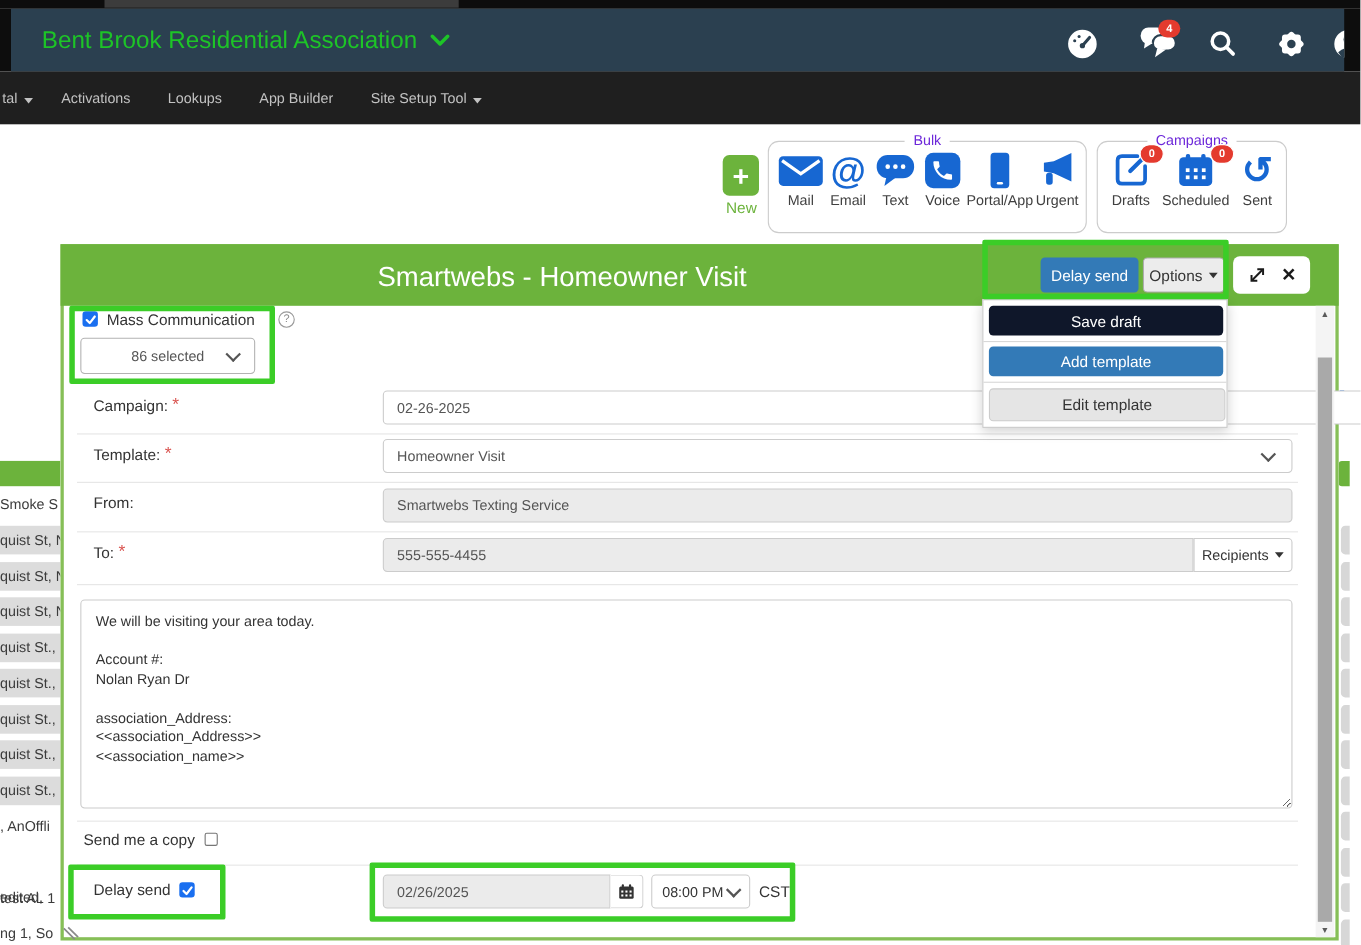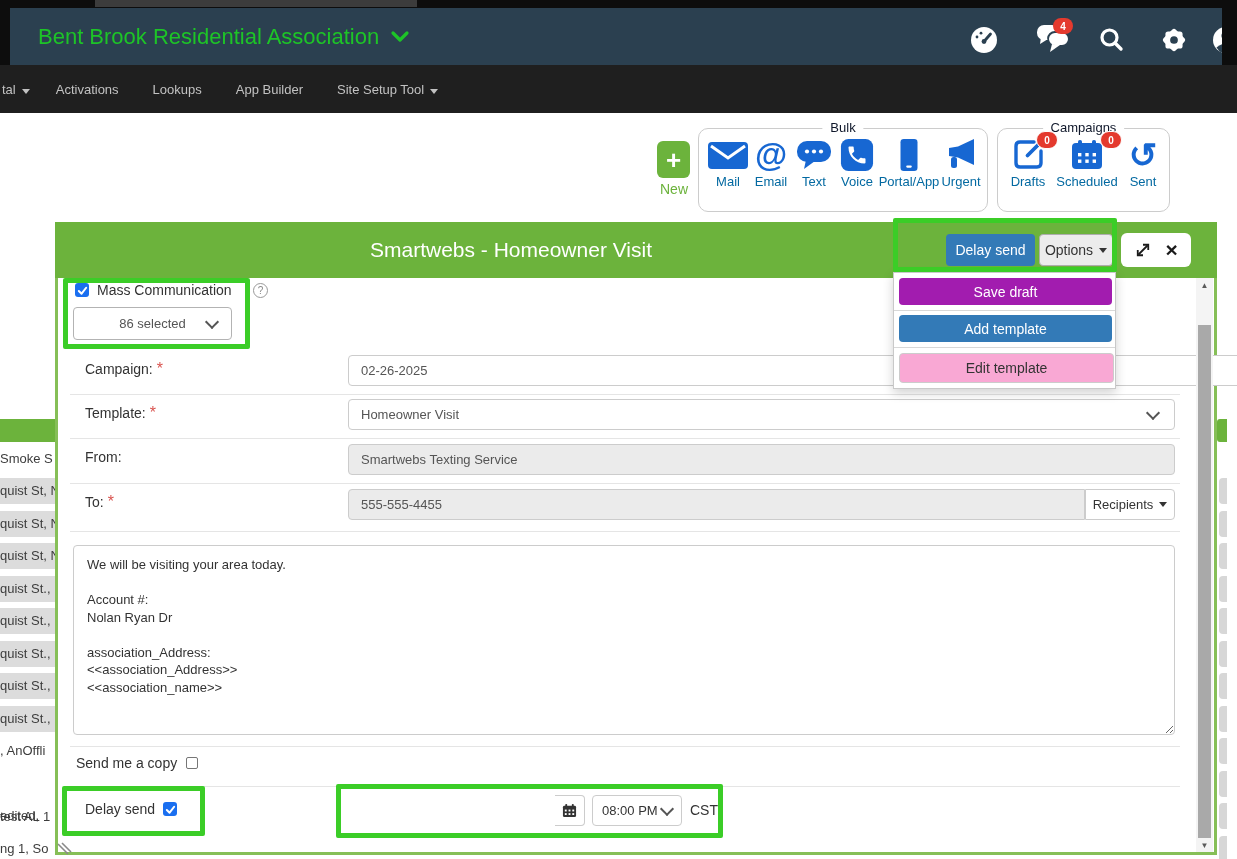"Bulk" .grouplbl { color: #0f172a -> #6d28d9 }
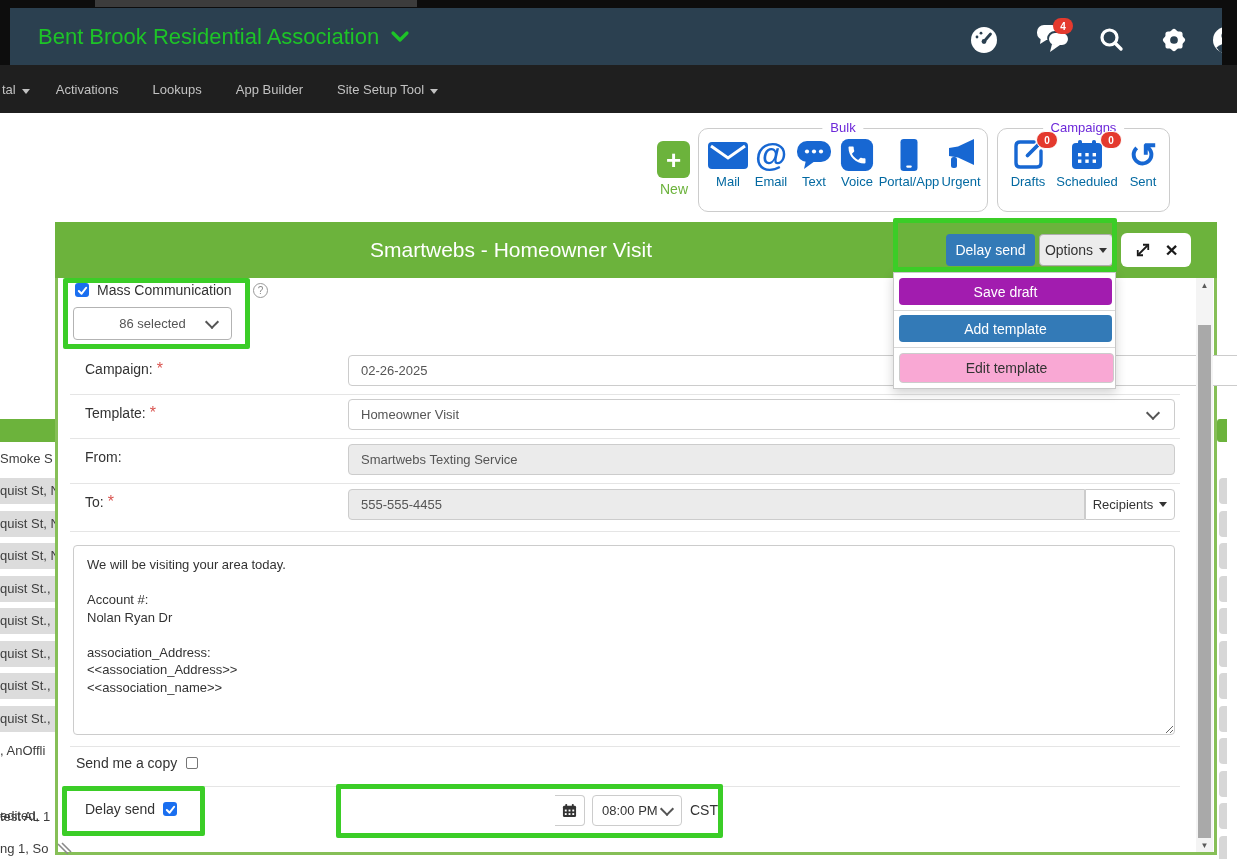"Mail" .iconlbl { color: #0369a1 -> #404040 }
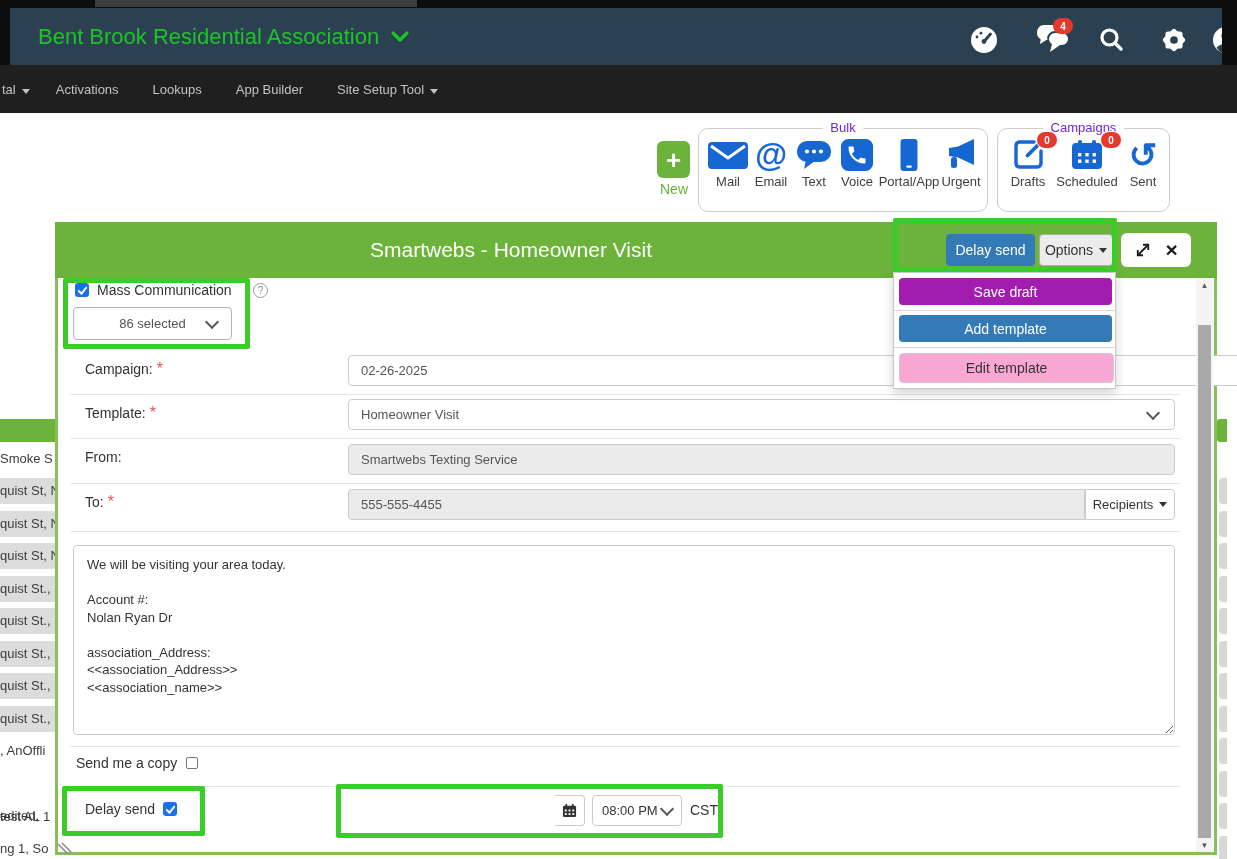"Smartwebs - Homeowner Visit" div.abs { font-size: 21px -> 25px }
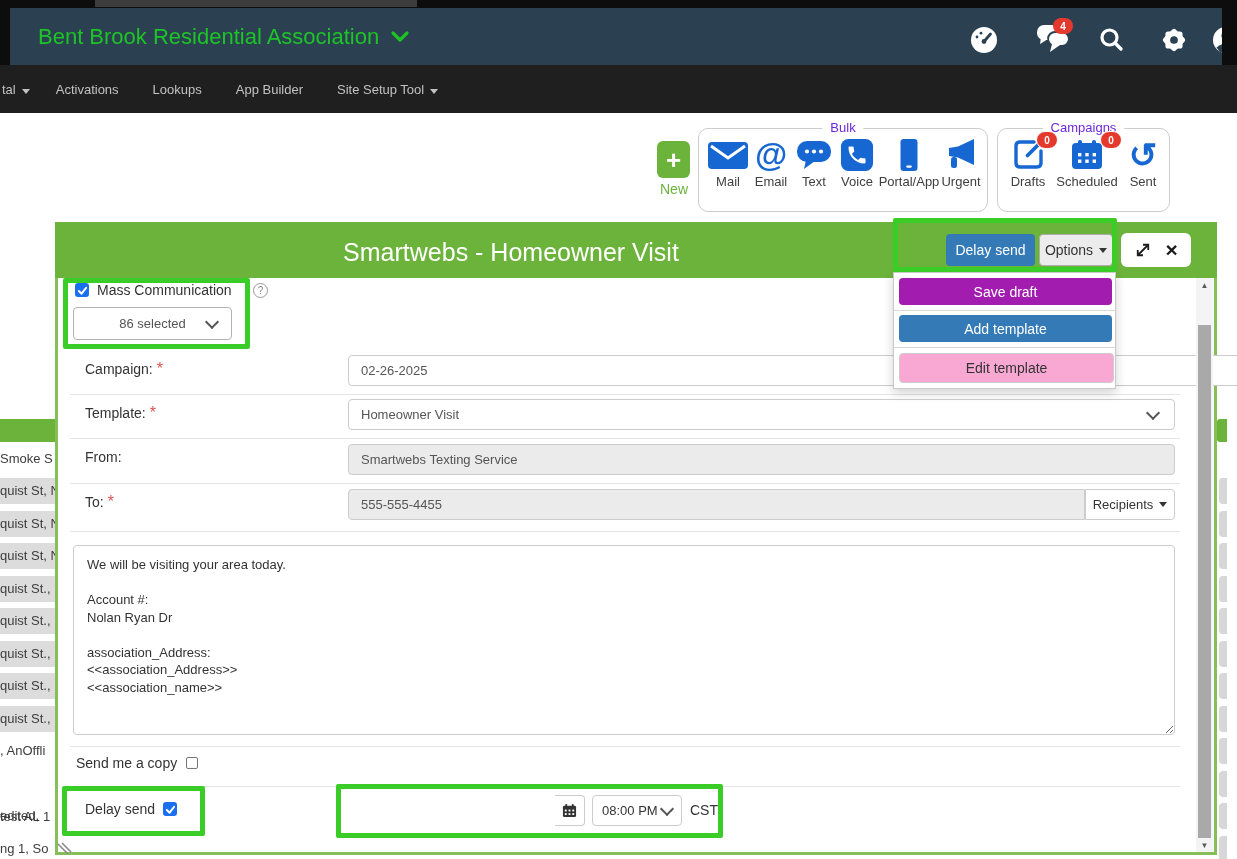"Save draft" div.menu-btn { background: #a21caf -> #0f172a }
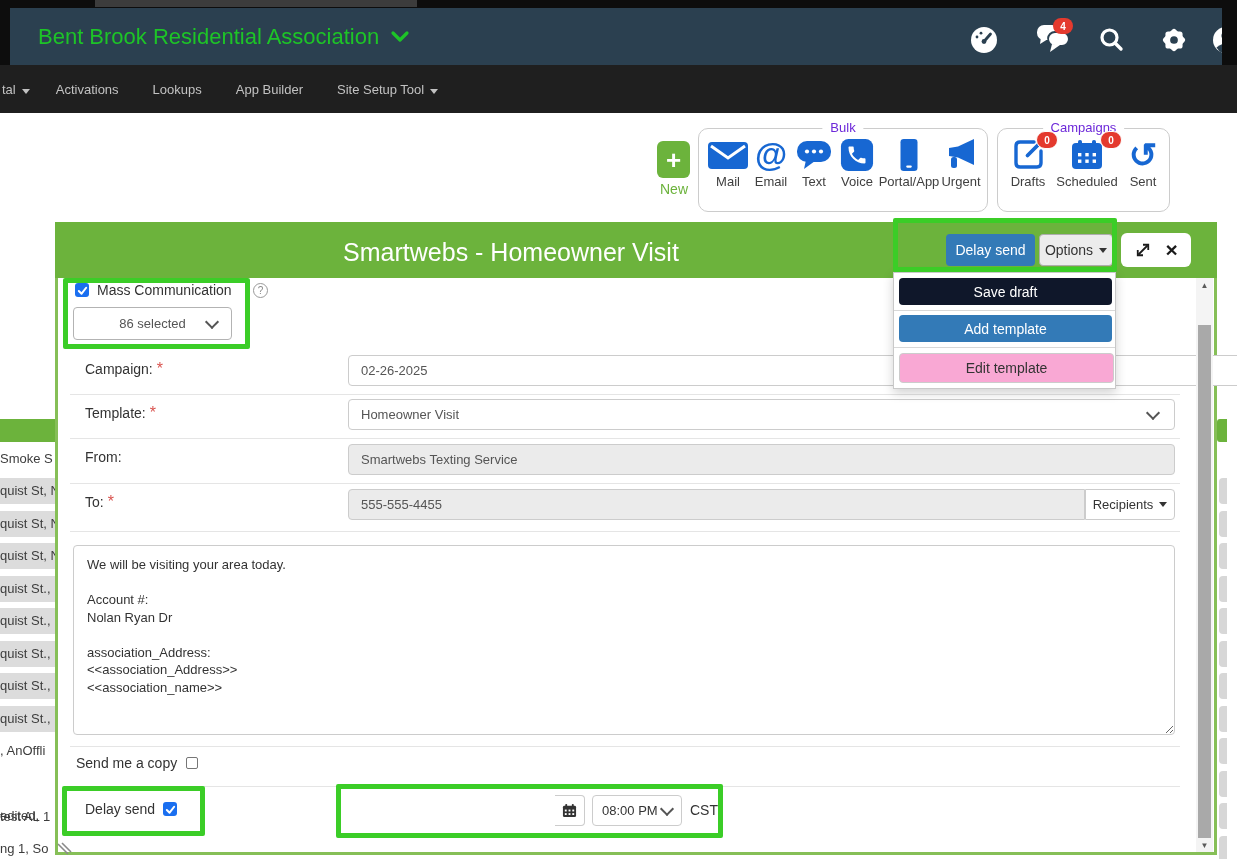"Edit template" div.menu-btn { background: #f9a8d4 -> #e5e5e5 }
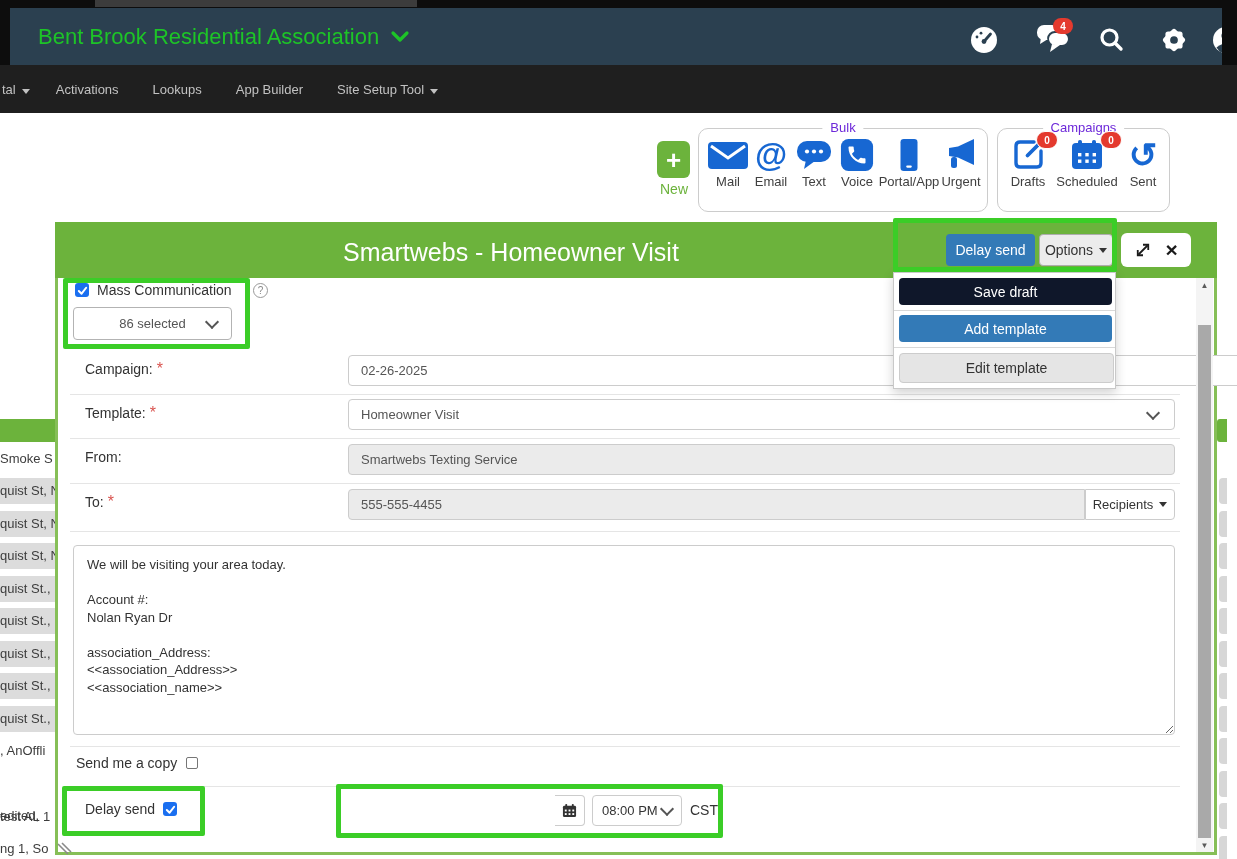"02/26/2025" div.abs { html: none -> <div>02/26/2025</div> }
